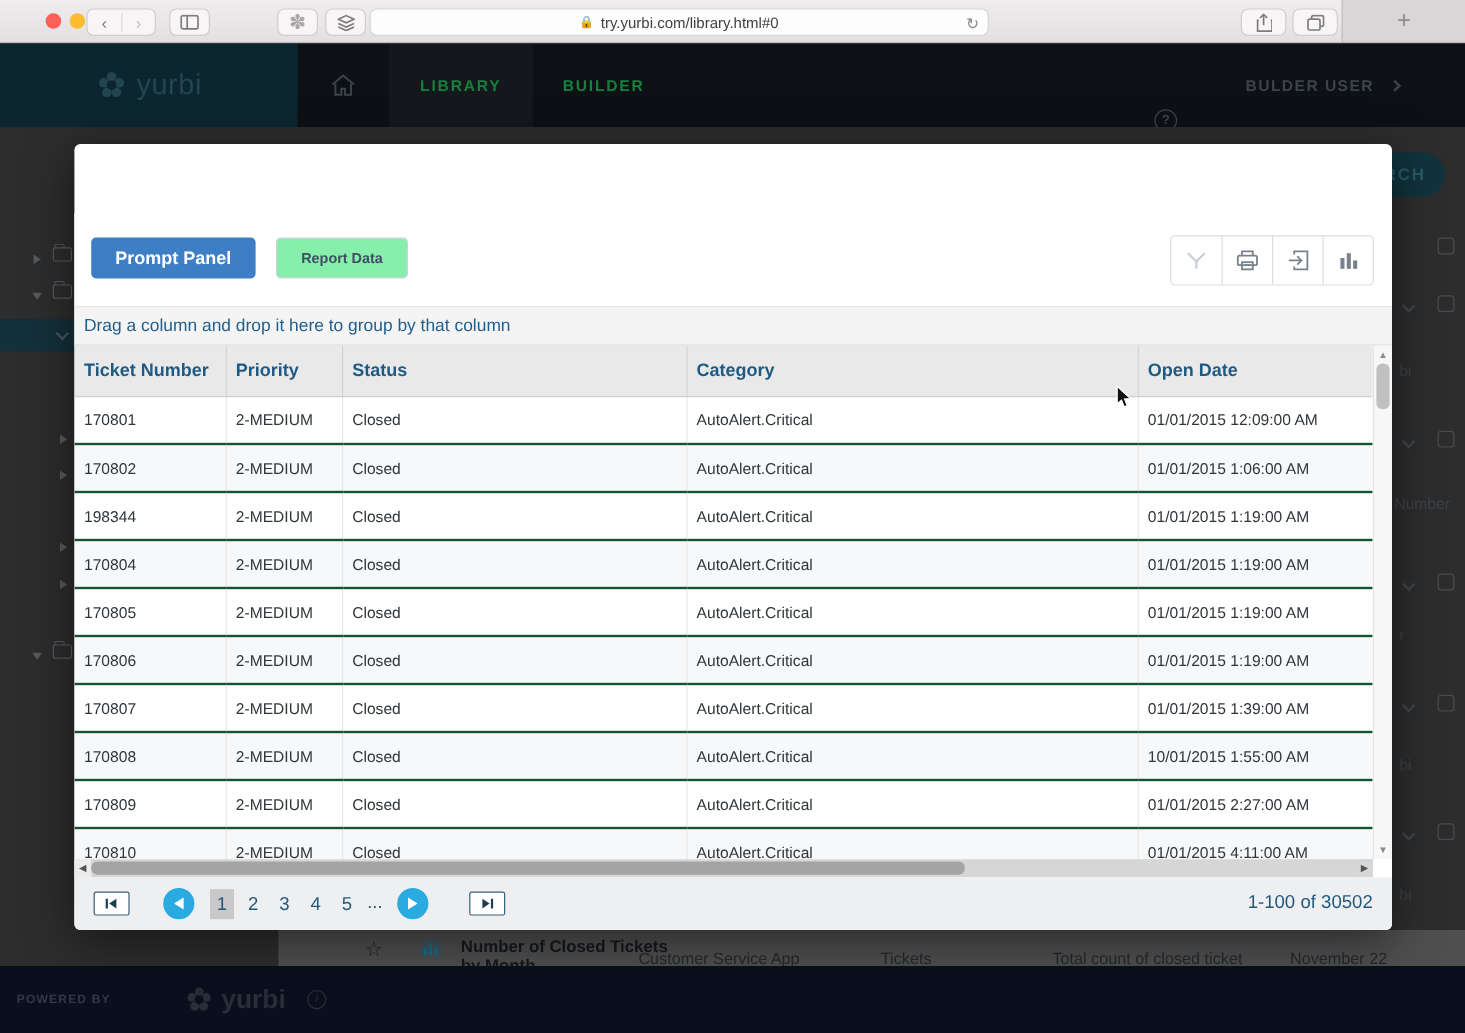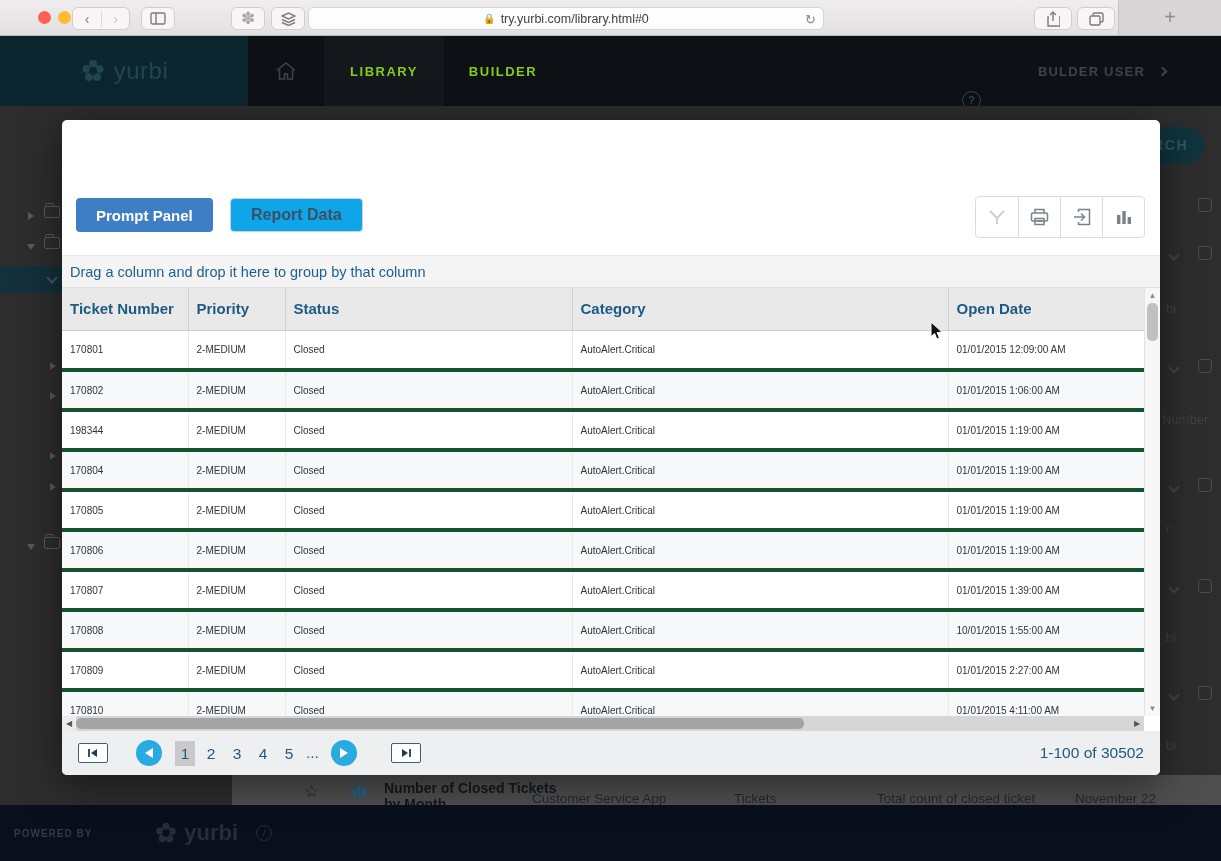"LIBRARY" .nav-tab { color: #84cc16 -> #15803d }
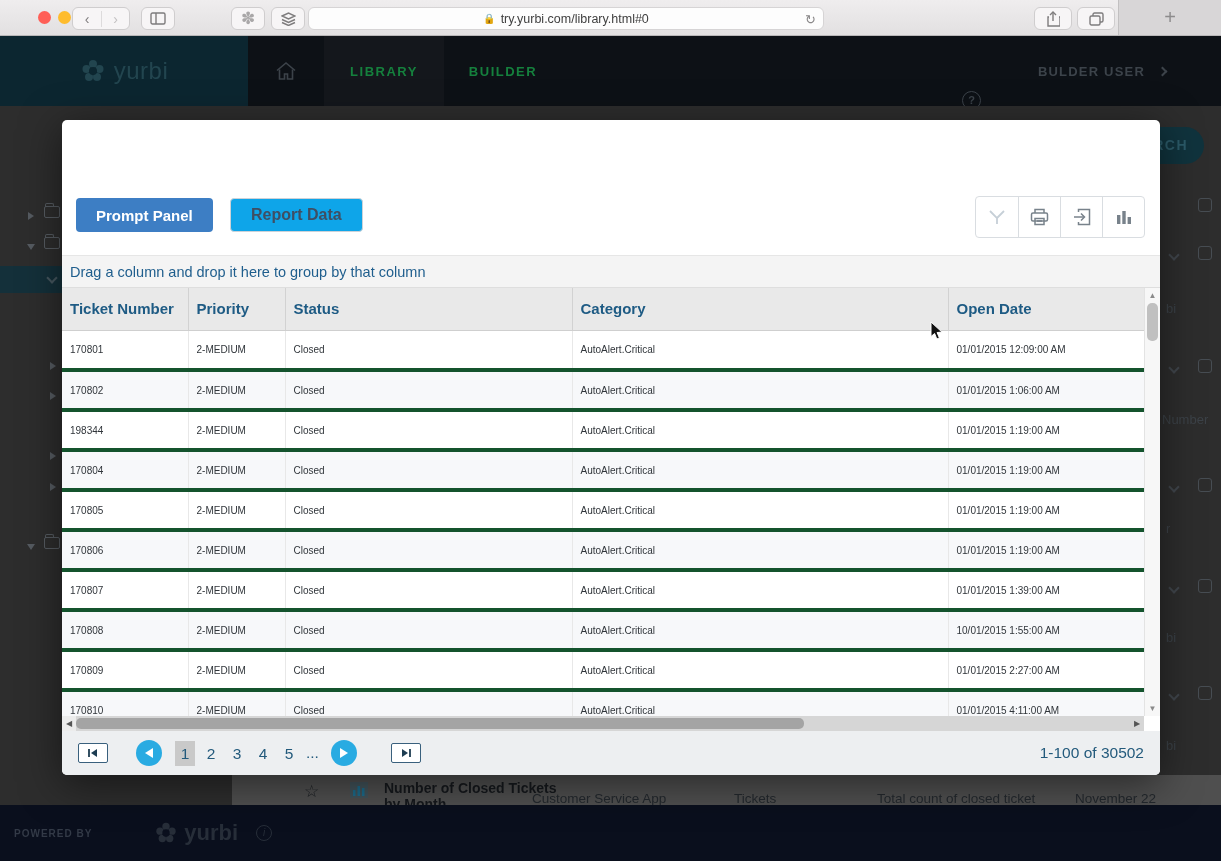"Report Data" .btn-report { background: #0ea5e9 -> #86efac; font-size: 16px -> 12px }
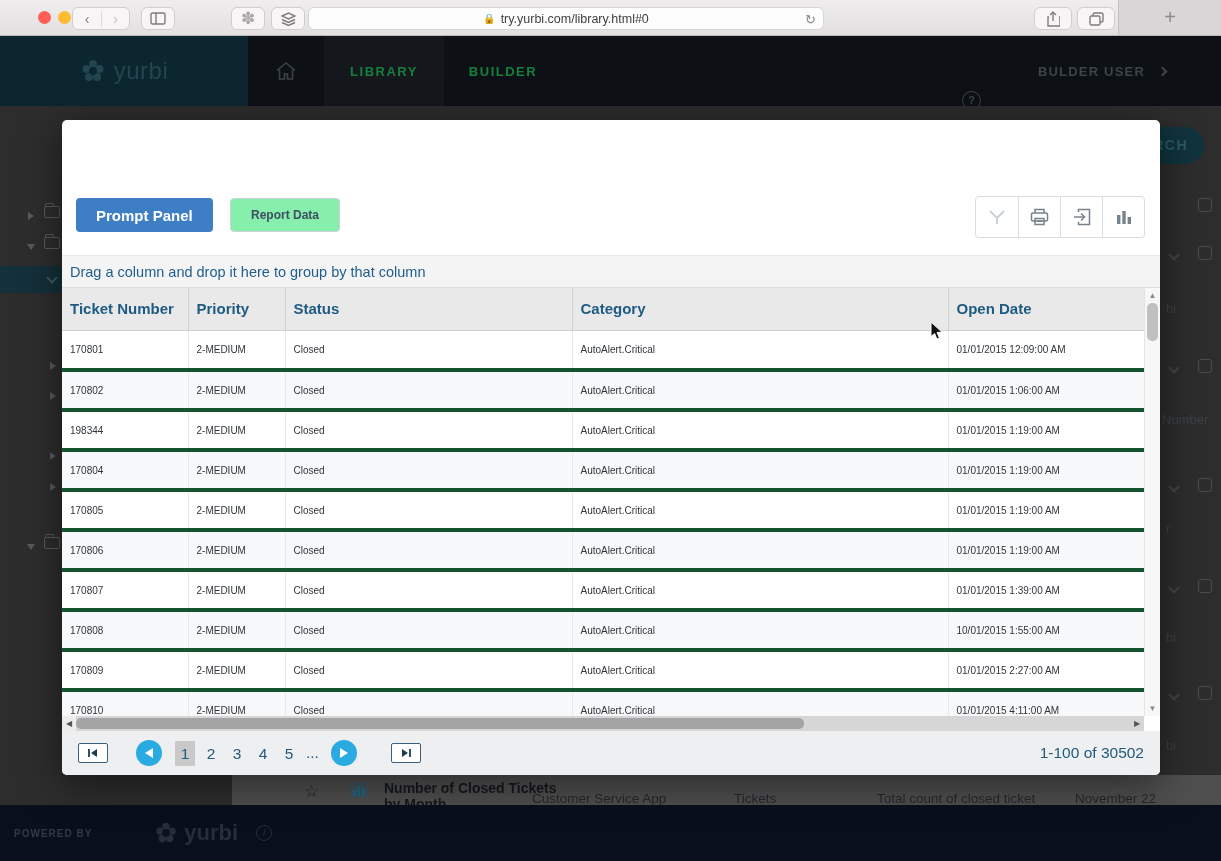"170801" table.report td { border-bottom: 4px solid #14532d -> 2px solid #14532d; font-size: 10px -> 13px }
